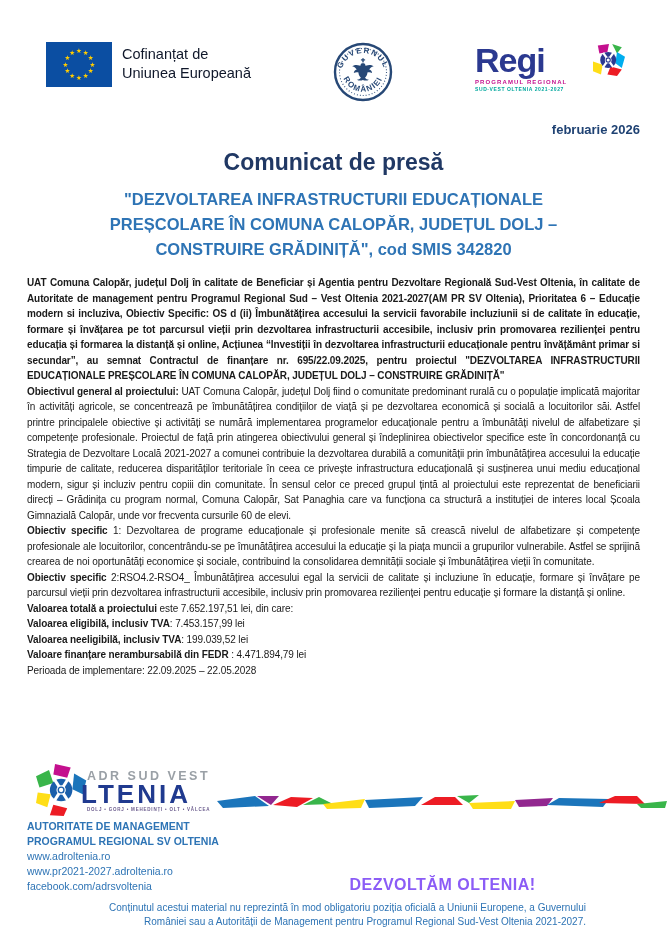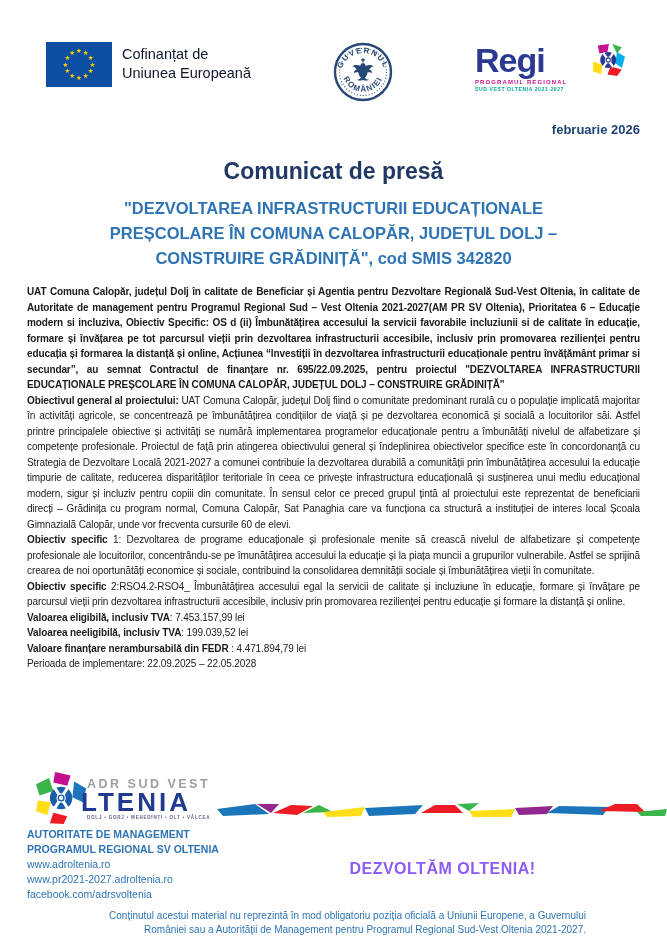"Comunicat de presă" .title { margin-top: 21px -> 12px }
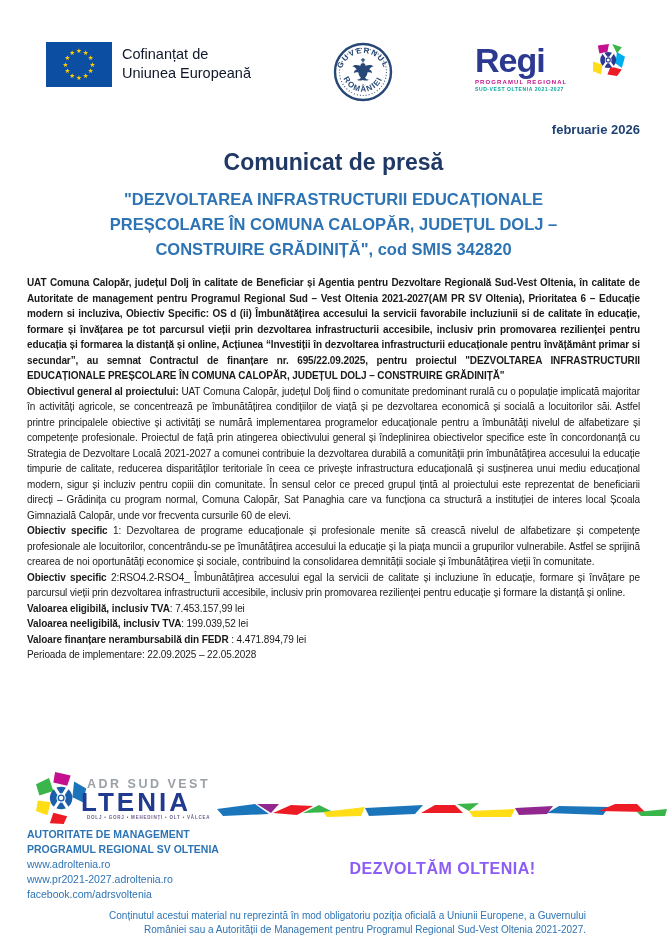"Valoarea totală a proiectului este" p { html: none -> <p><b>Valoarea totală a proiectului</b><span> este 7.652.197,51 lei, din care:</span></p> }
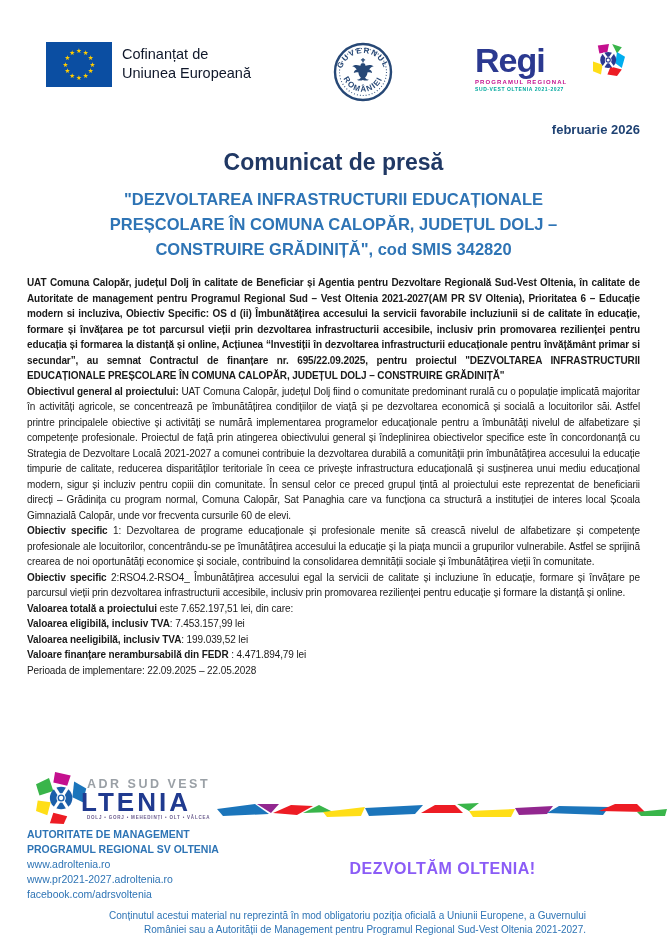"ADR SUD VEST" .footer { padding-bottom: 8px -> 16px }
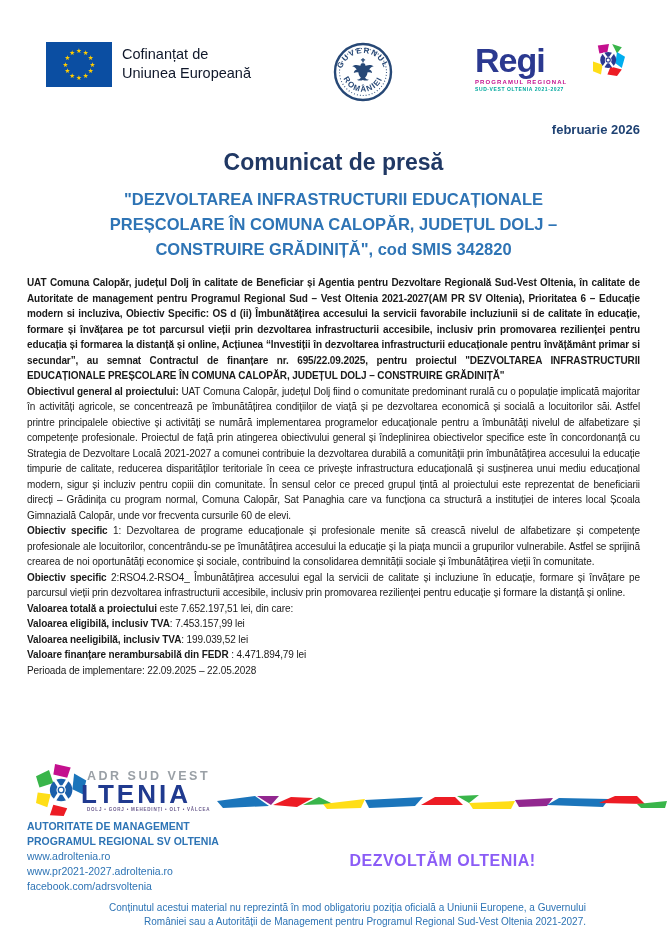"AUTORITATE DE MANAGEMENT" .cols { align-items: center -> flex-end }
